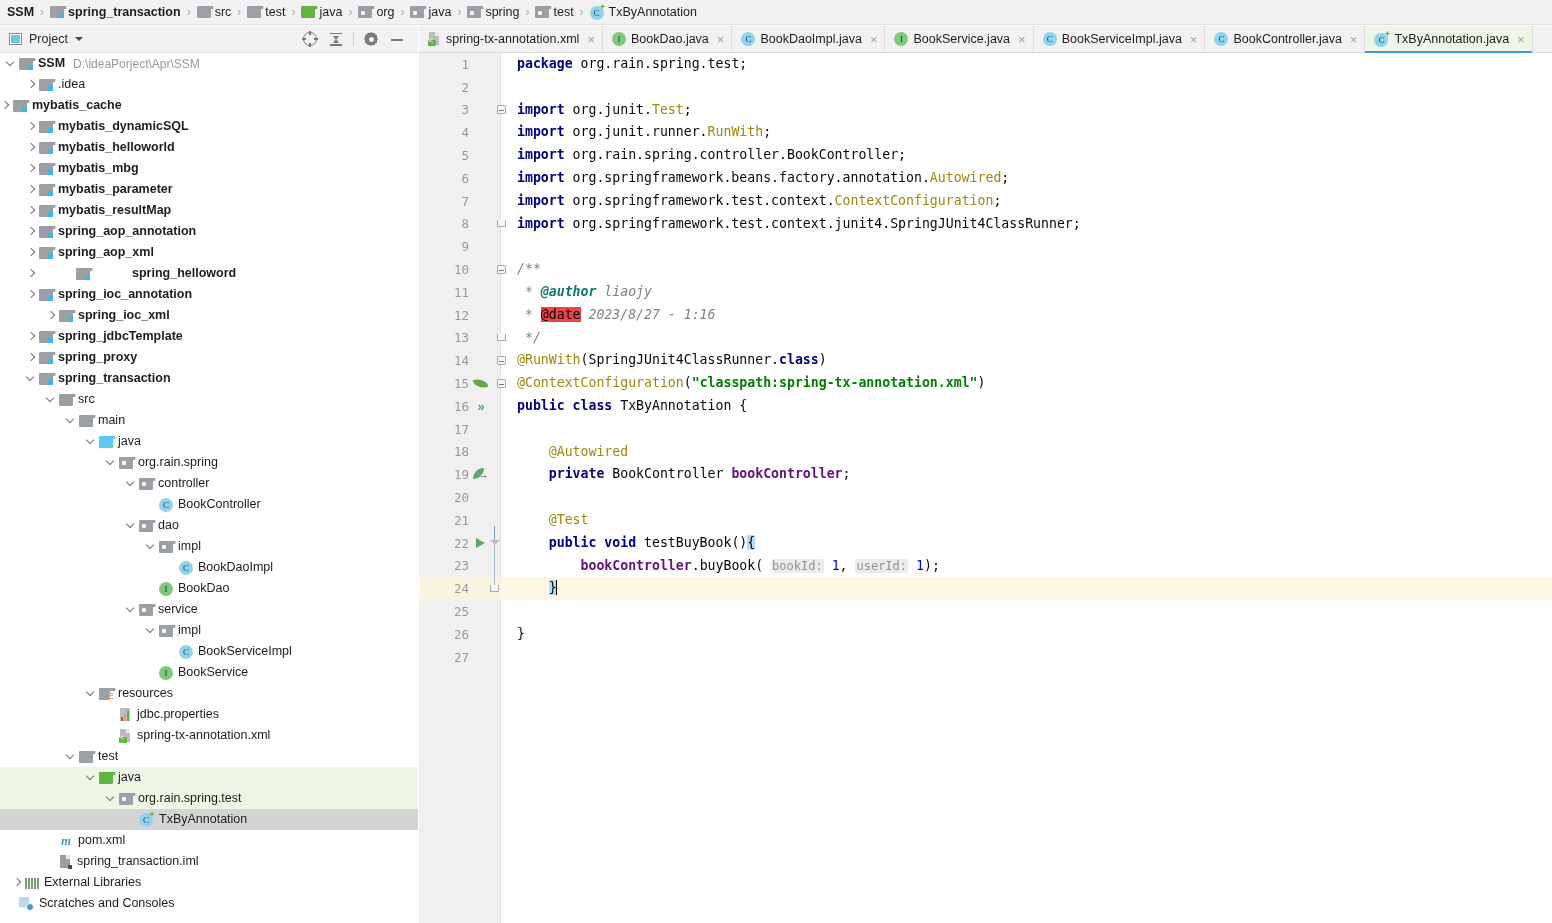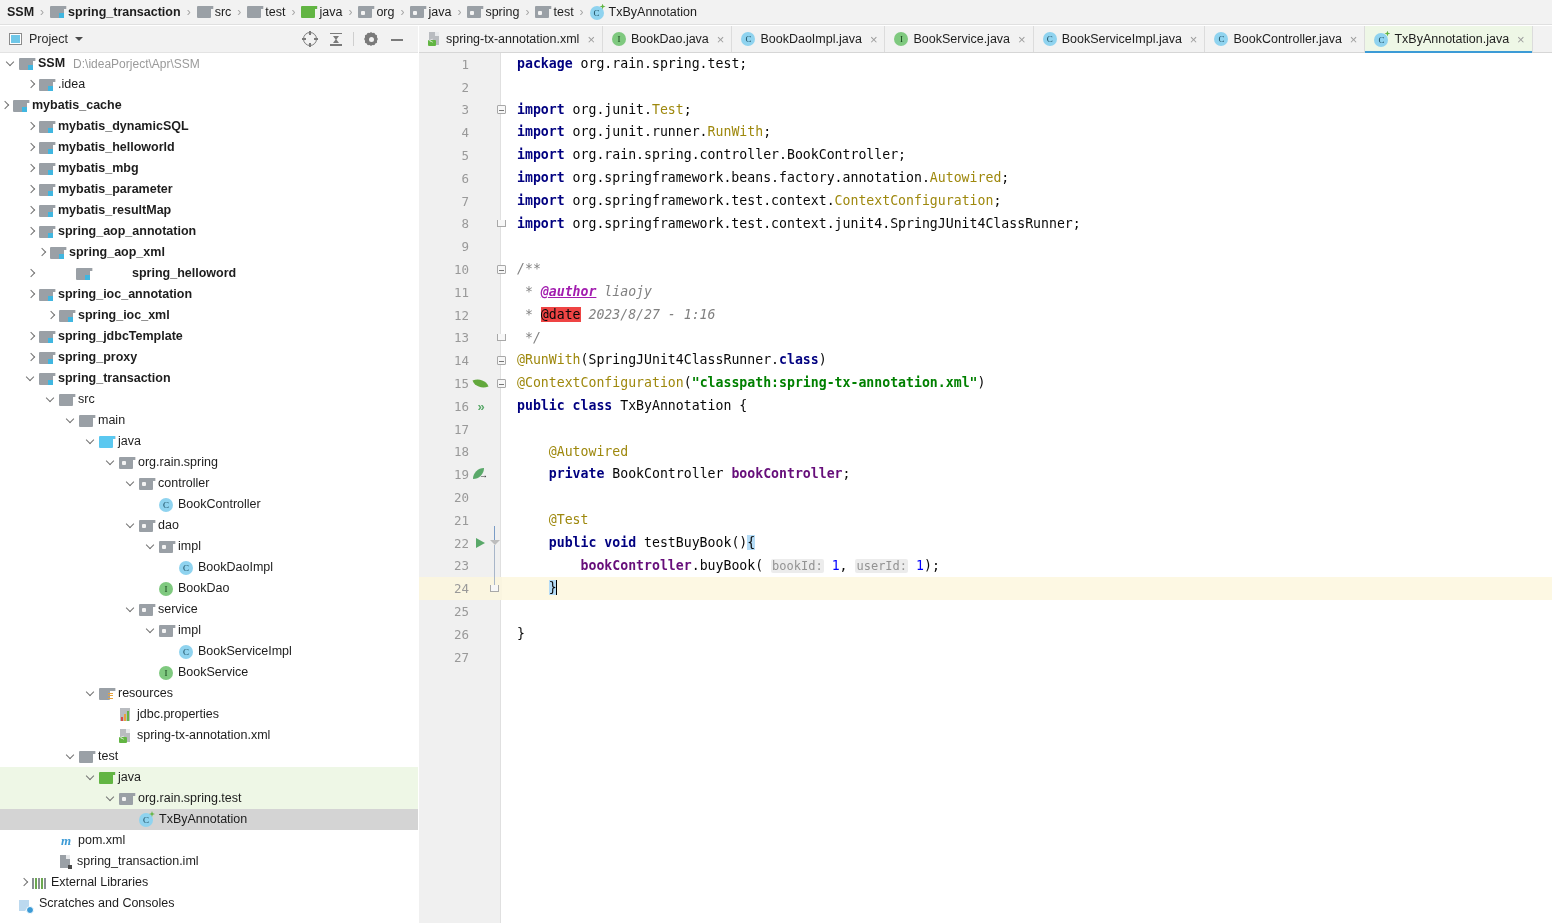"spring_aop_xml" div.trow { padding-left: 37px -> 26px }
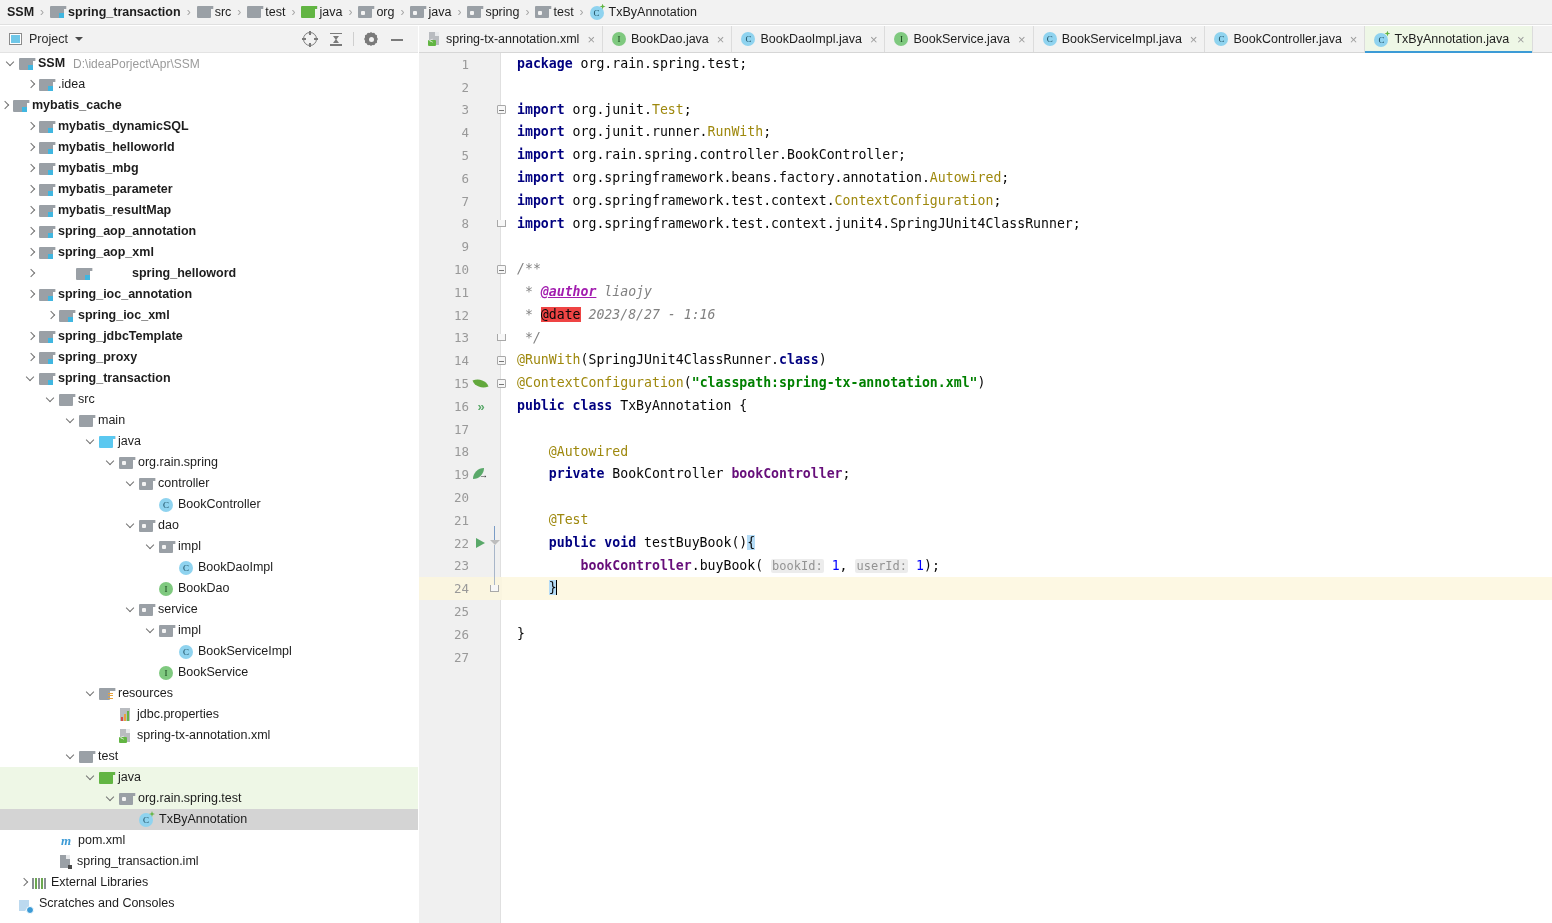"@author" .cmt-tag { color: #a21caf -> #0f766e; text-decoration: underline -> none }
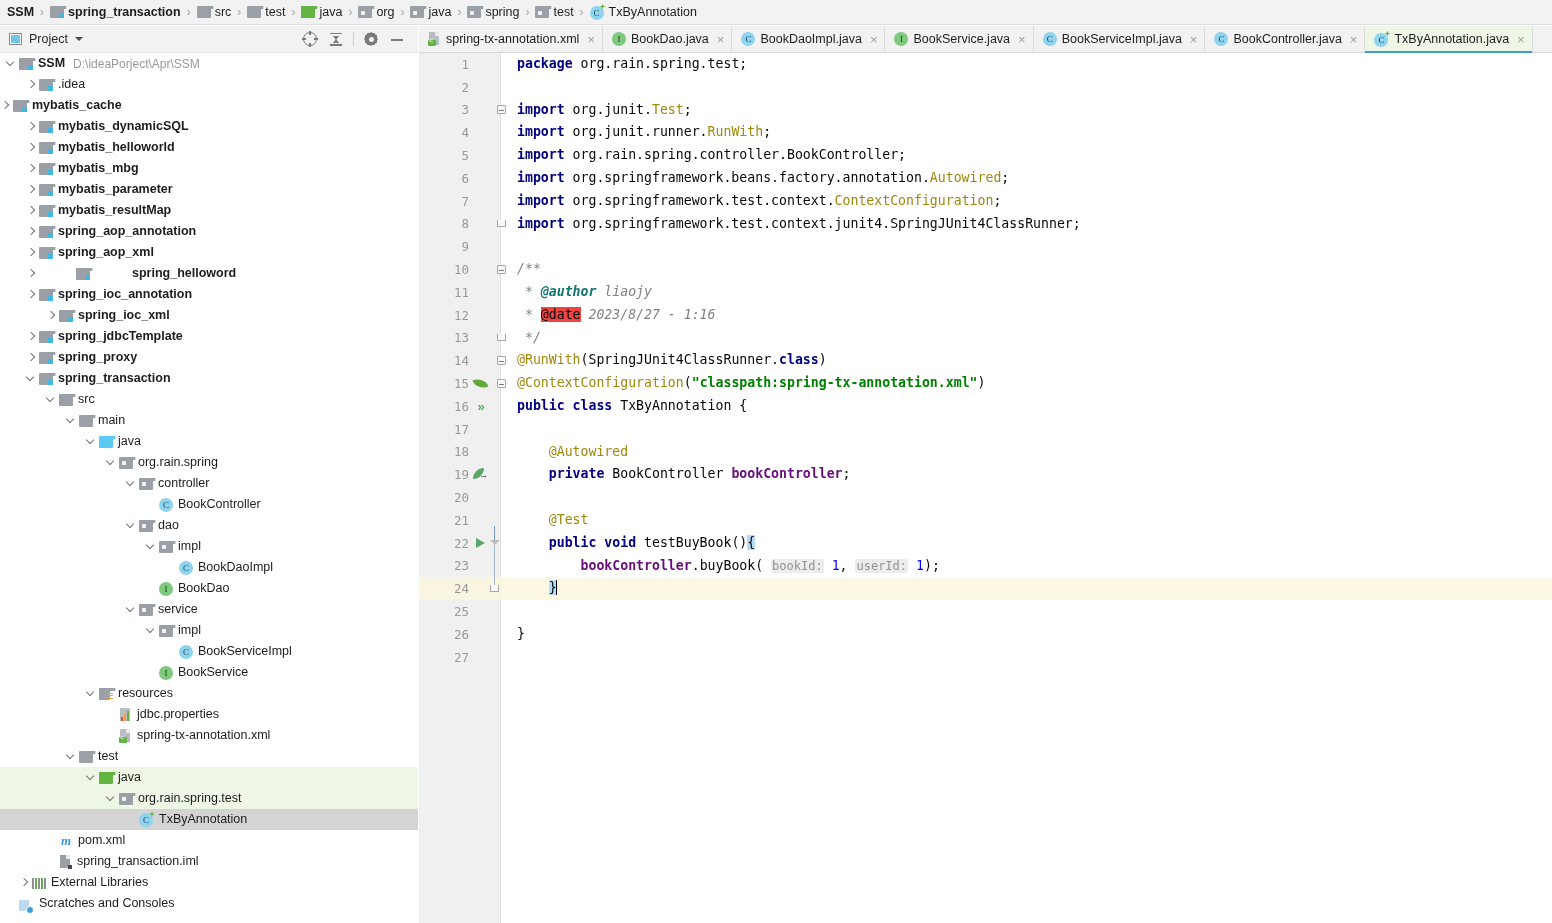"External Libraries" div.trow { padding-left: 19px -> 12px }
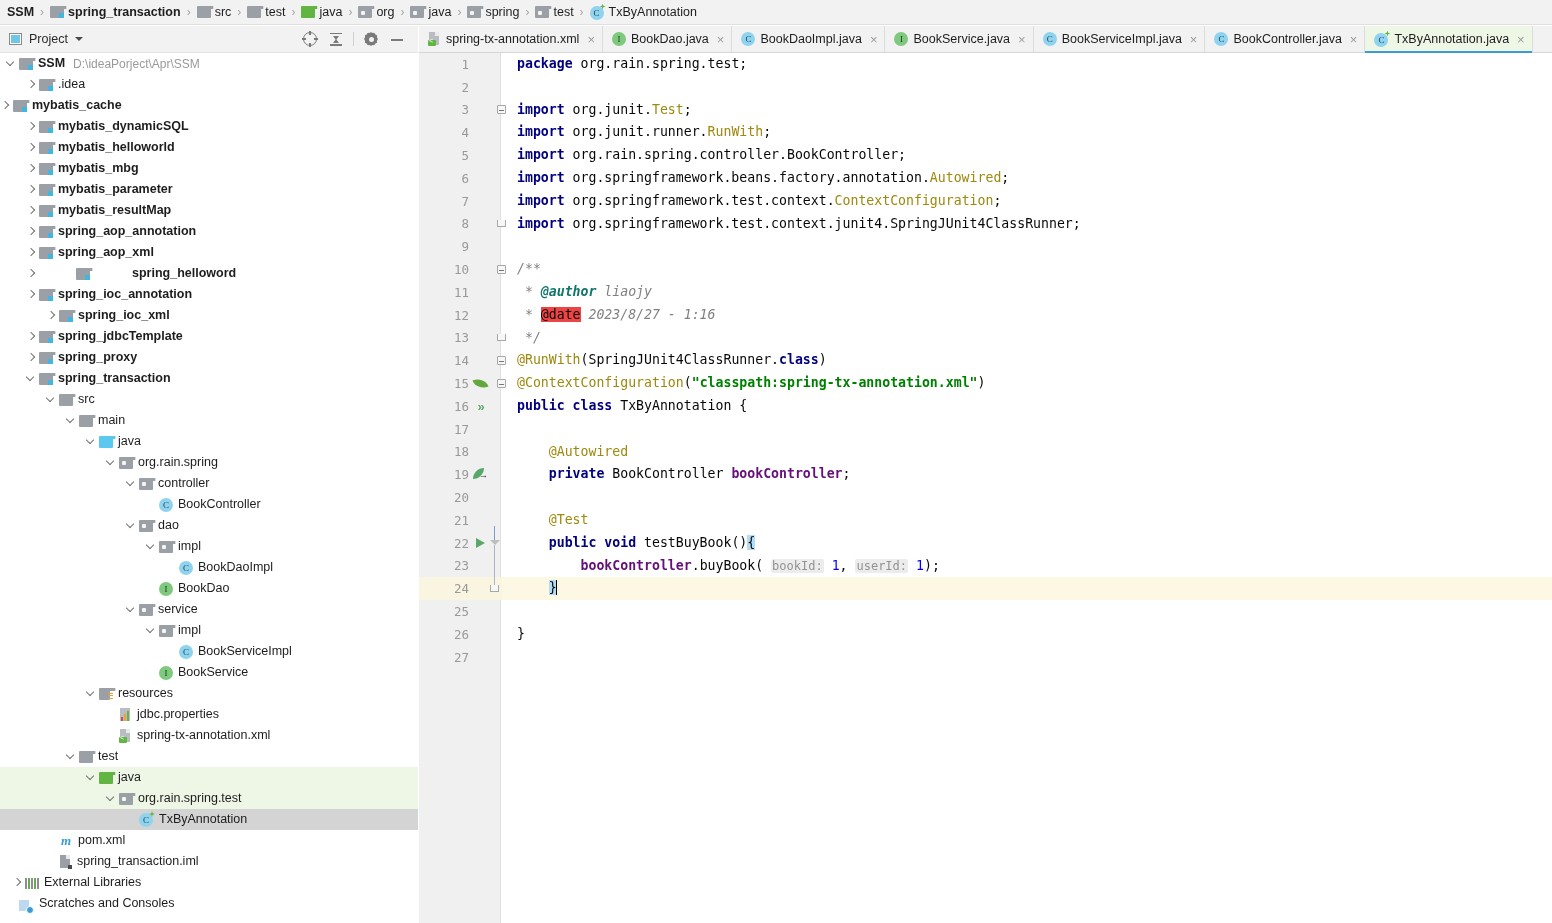"Scratches and Consoles" div.trow { align-items: flex-end -> none }
